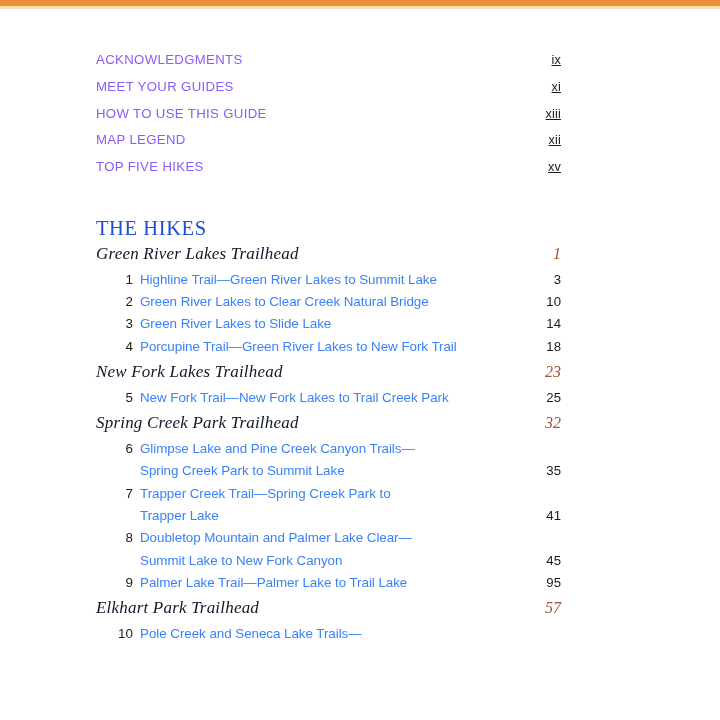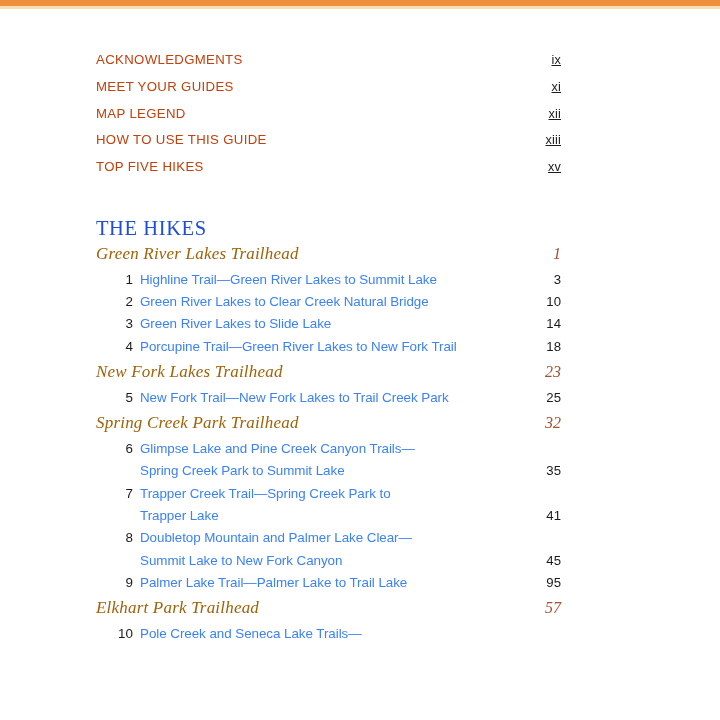"ACKNOWLEDGMENTS" .fm-label { color: #c2410c -> #8b5cf6 }
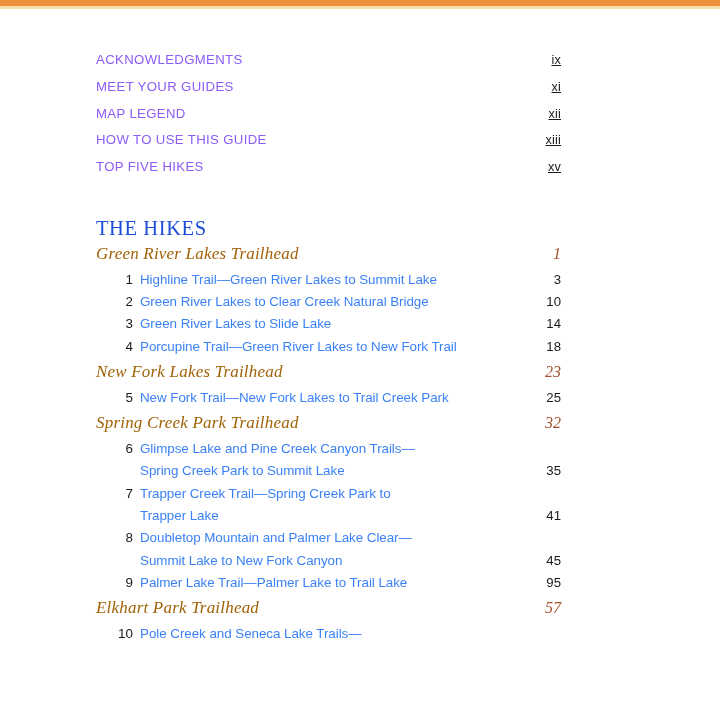"MAP LEGEND" div.fm-row { order: before "HOW TO USE THIS GUIDE" -> after "HOW TO USE THIS GUIDE" }
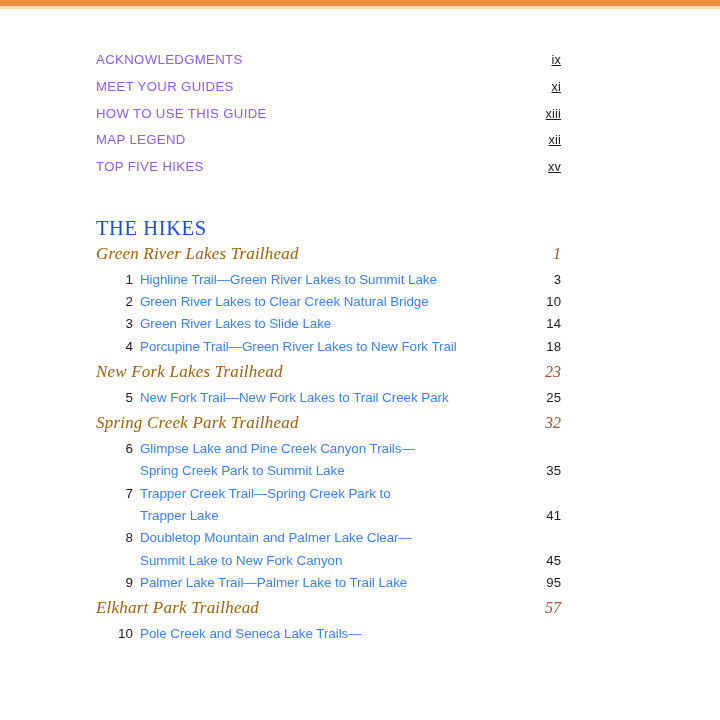"Green River Lakes Trailhead" .trailhead-name { color: #a16207 -> #0f172a }
